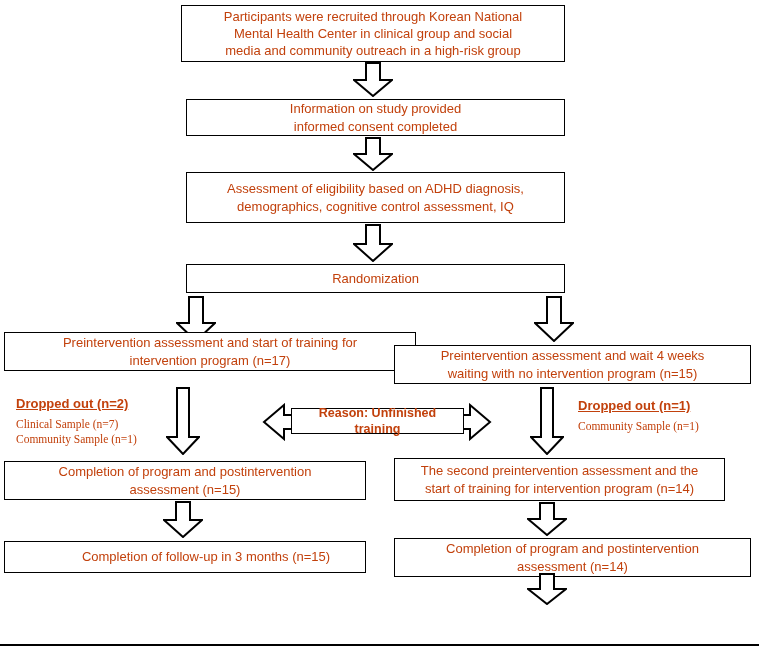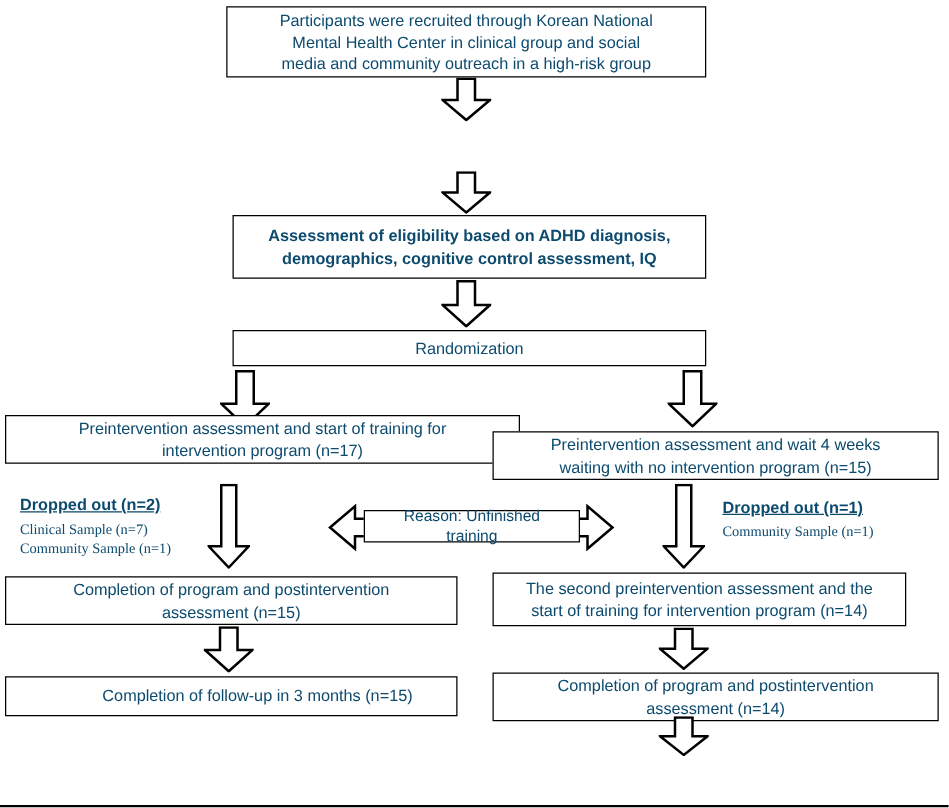"Participants were recruited through" .canvas { color: #0c4a6e -> #c2410c }
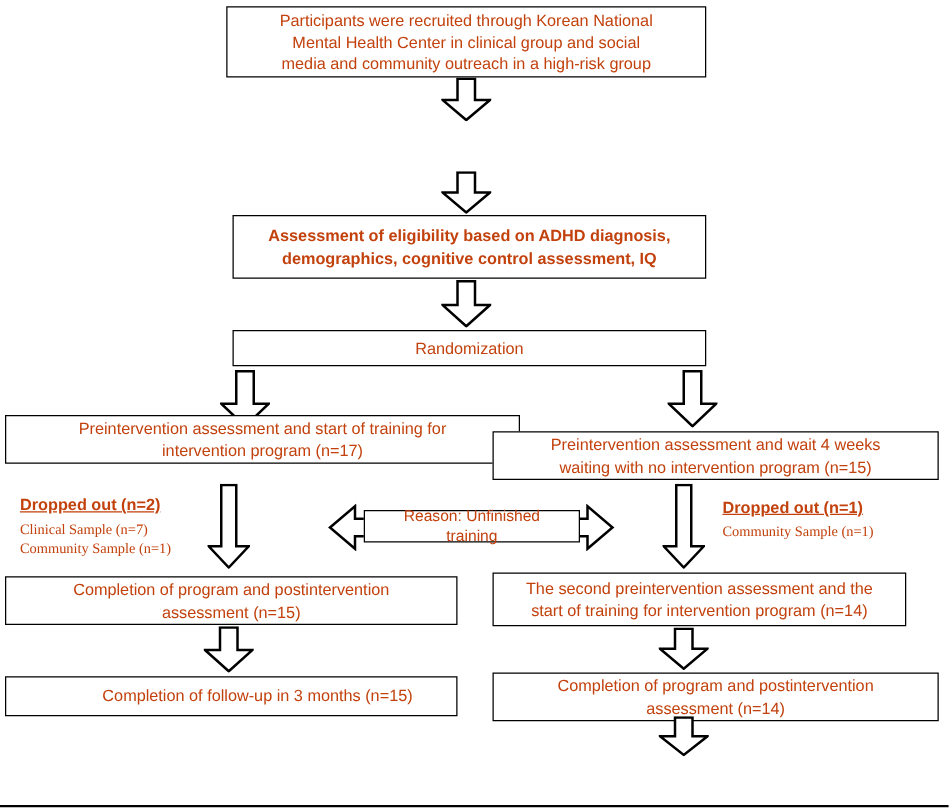"Information on study provided" div.box { html: none -> <div>Information on study provided informed consent completed</div> }
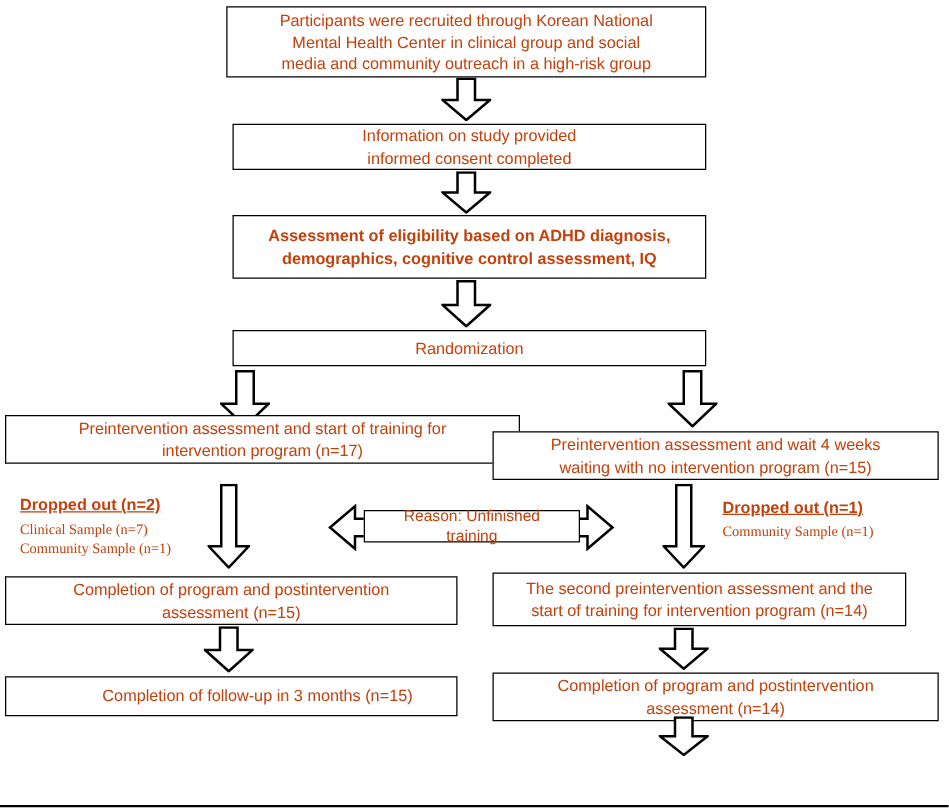"Assessment of eligibility based on" div.box { font-weight: bold -> none }
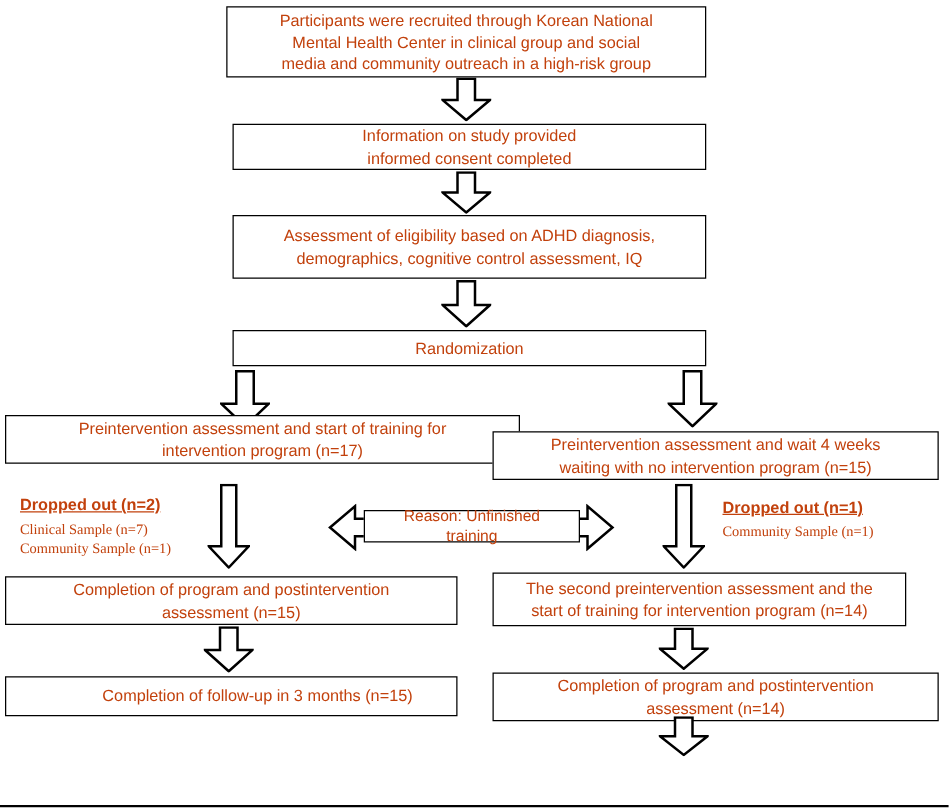"Reason: Unfinished training" .reason-box { font-weight: normal -> bold }
